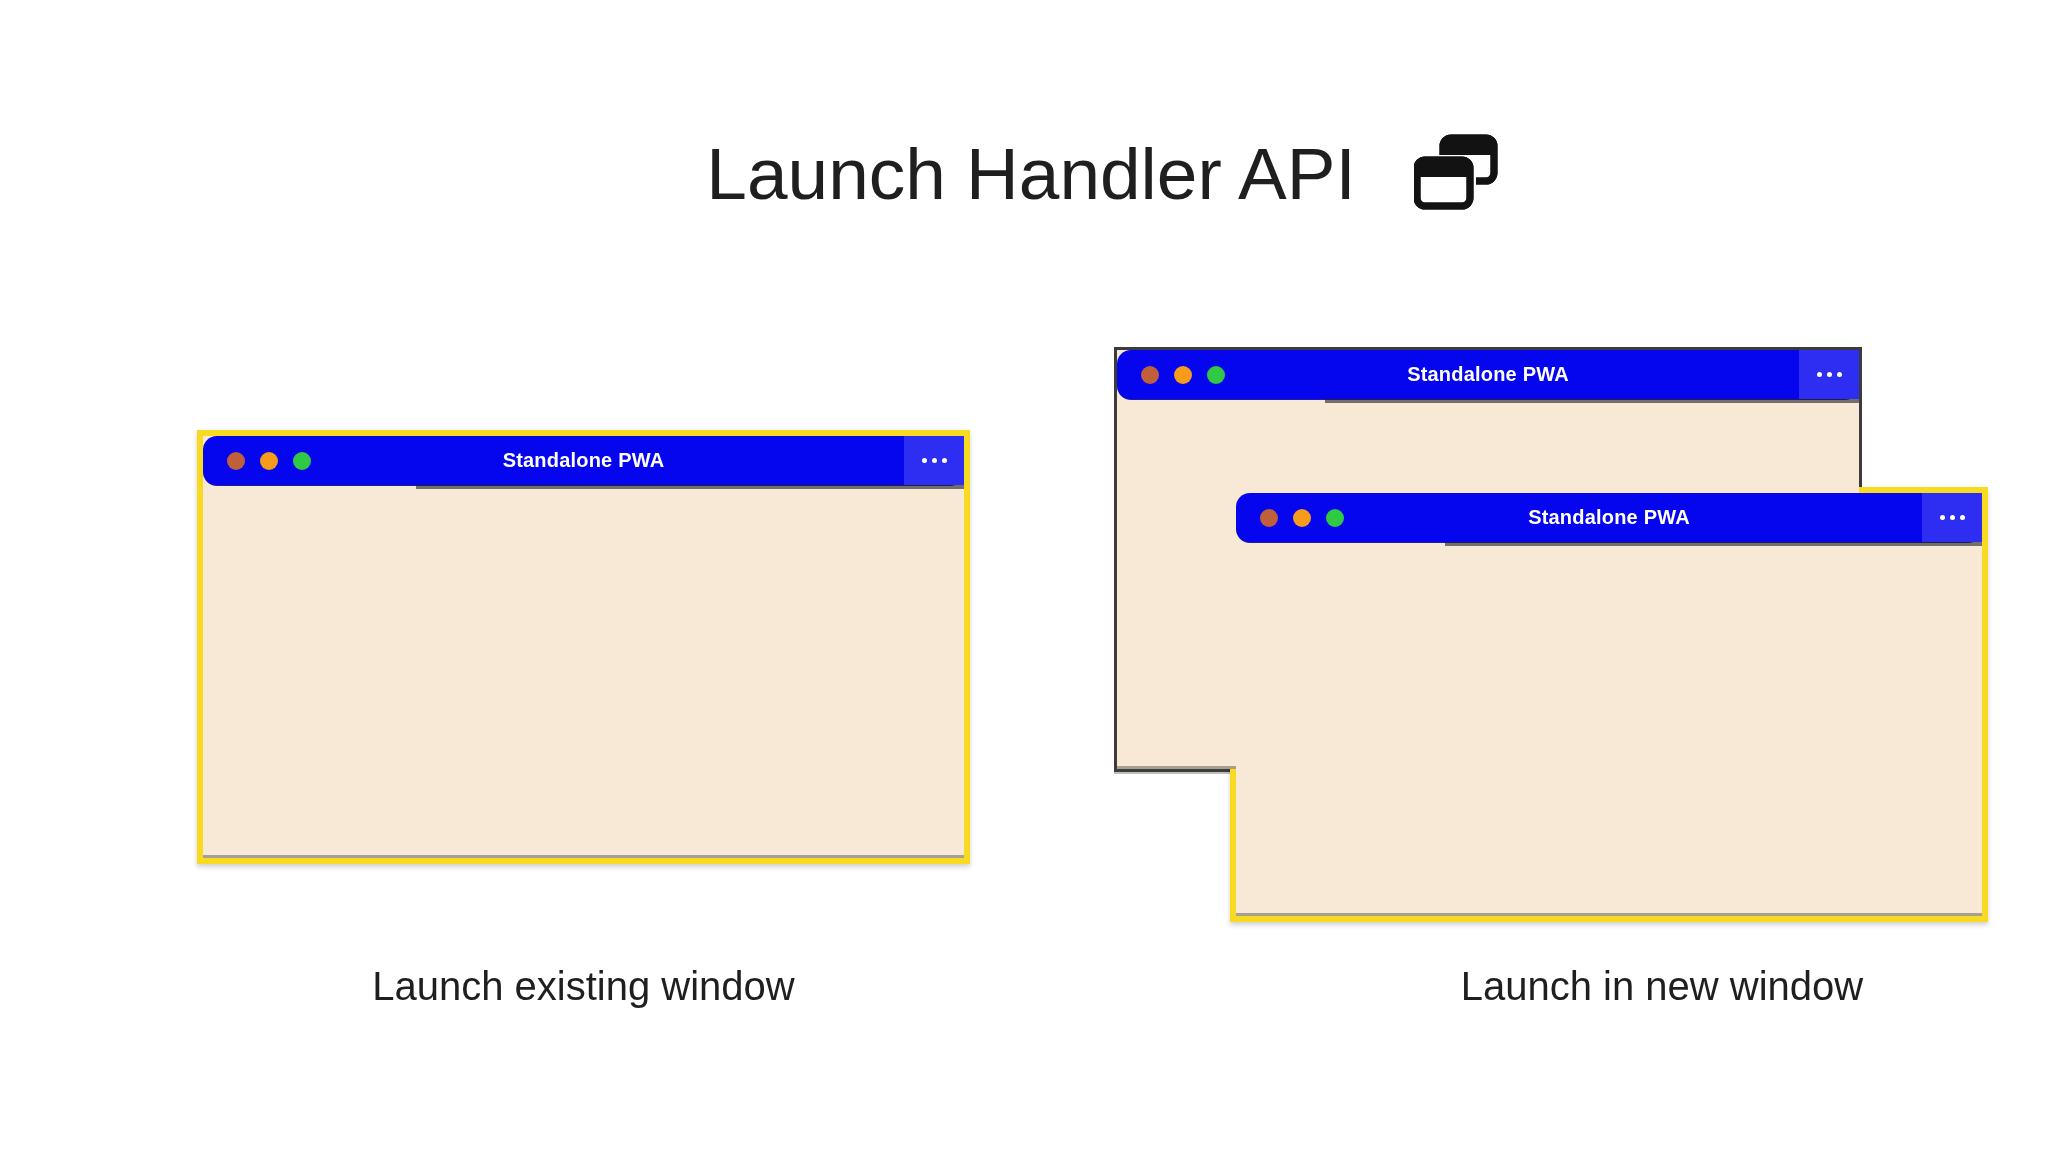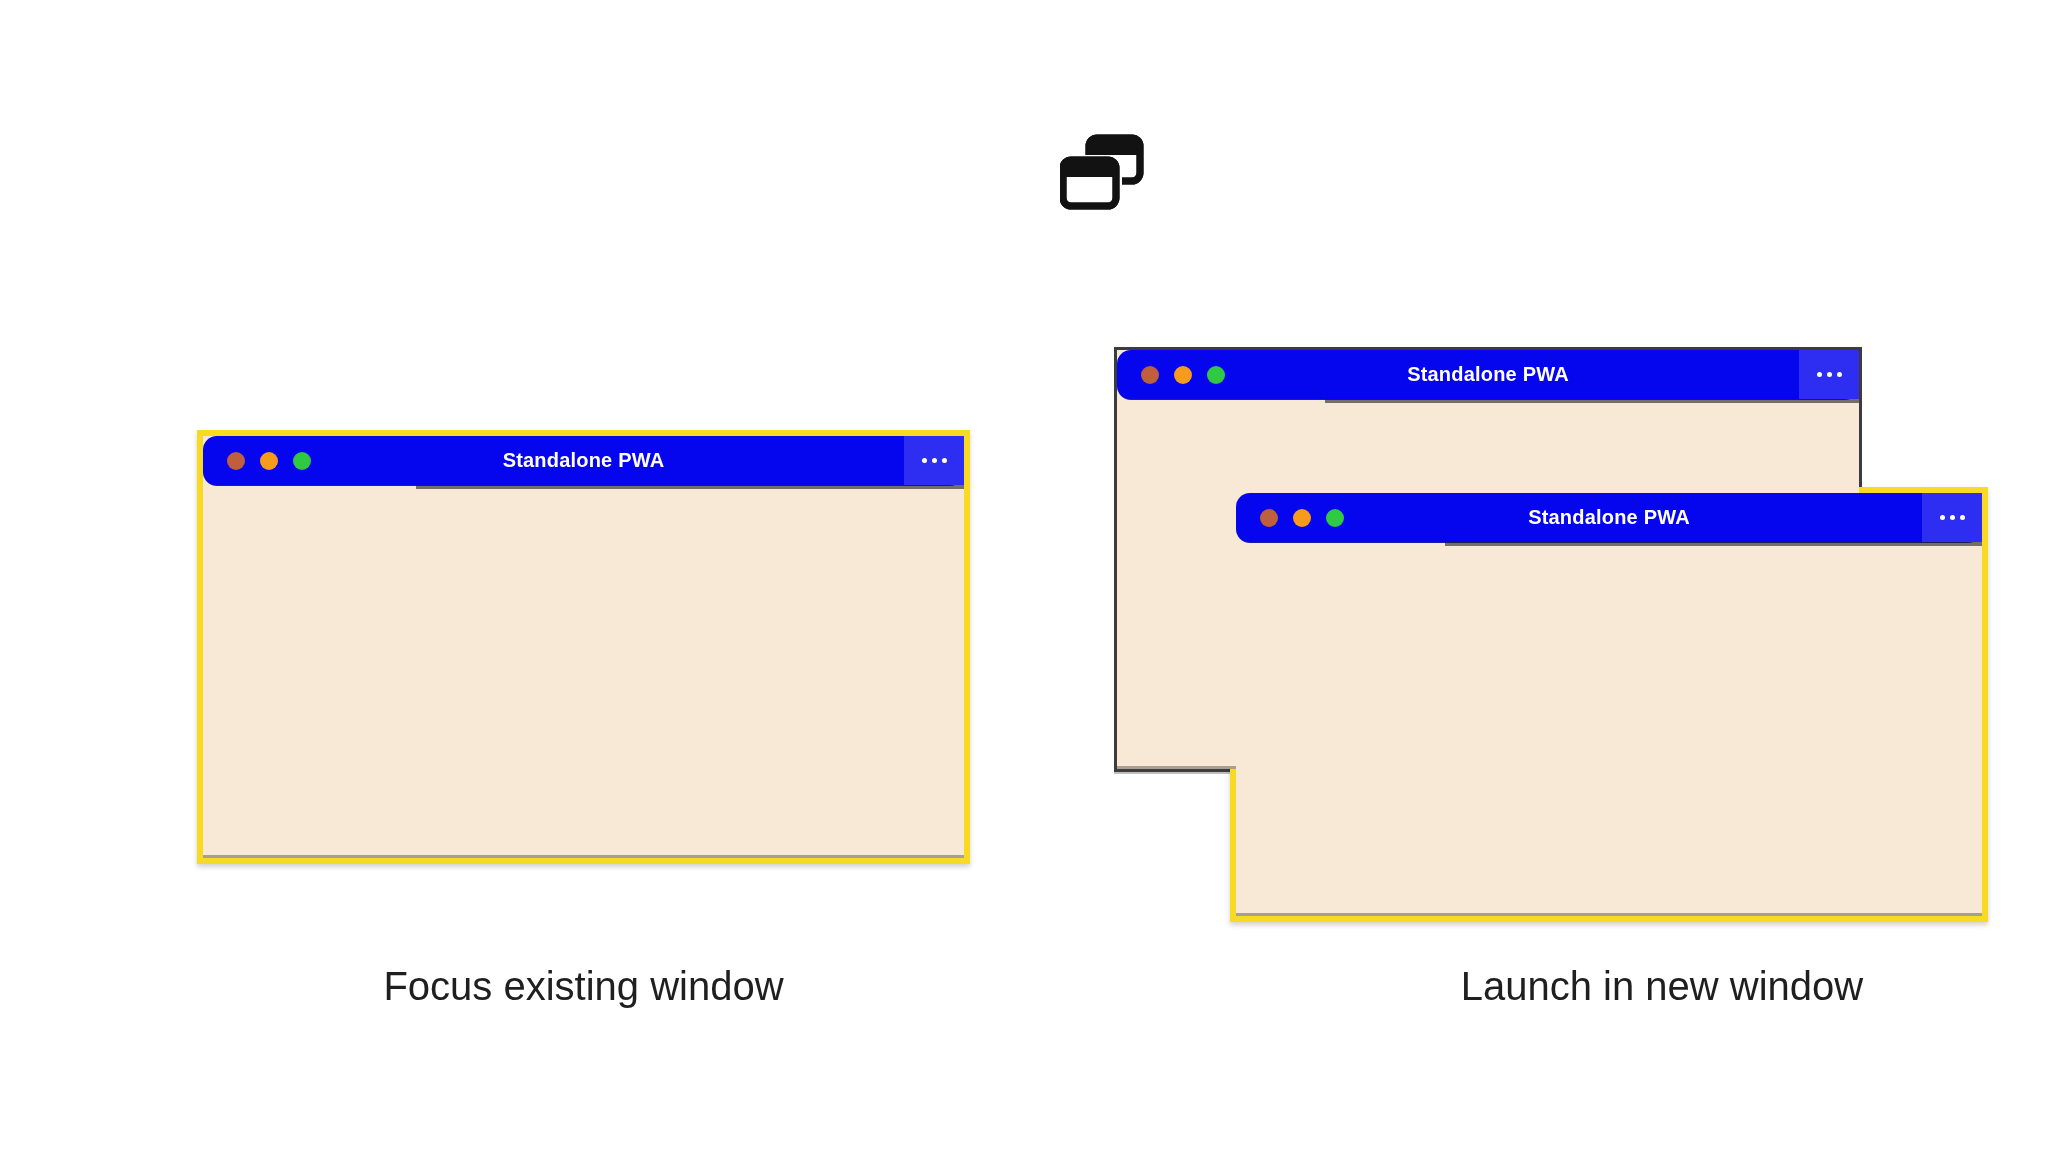"Launch Handler API" h1.page-title { html: none -> <h1>Launch Handler API</h1> }
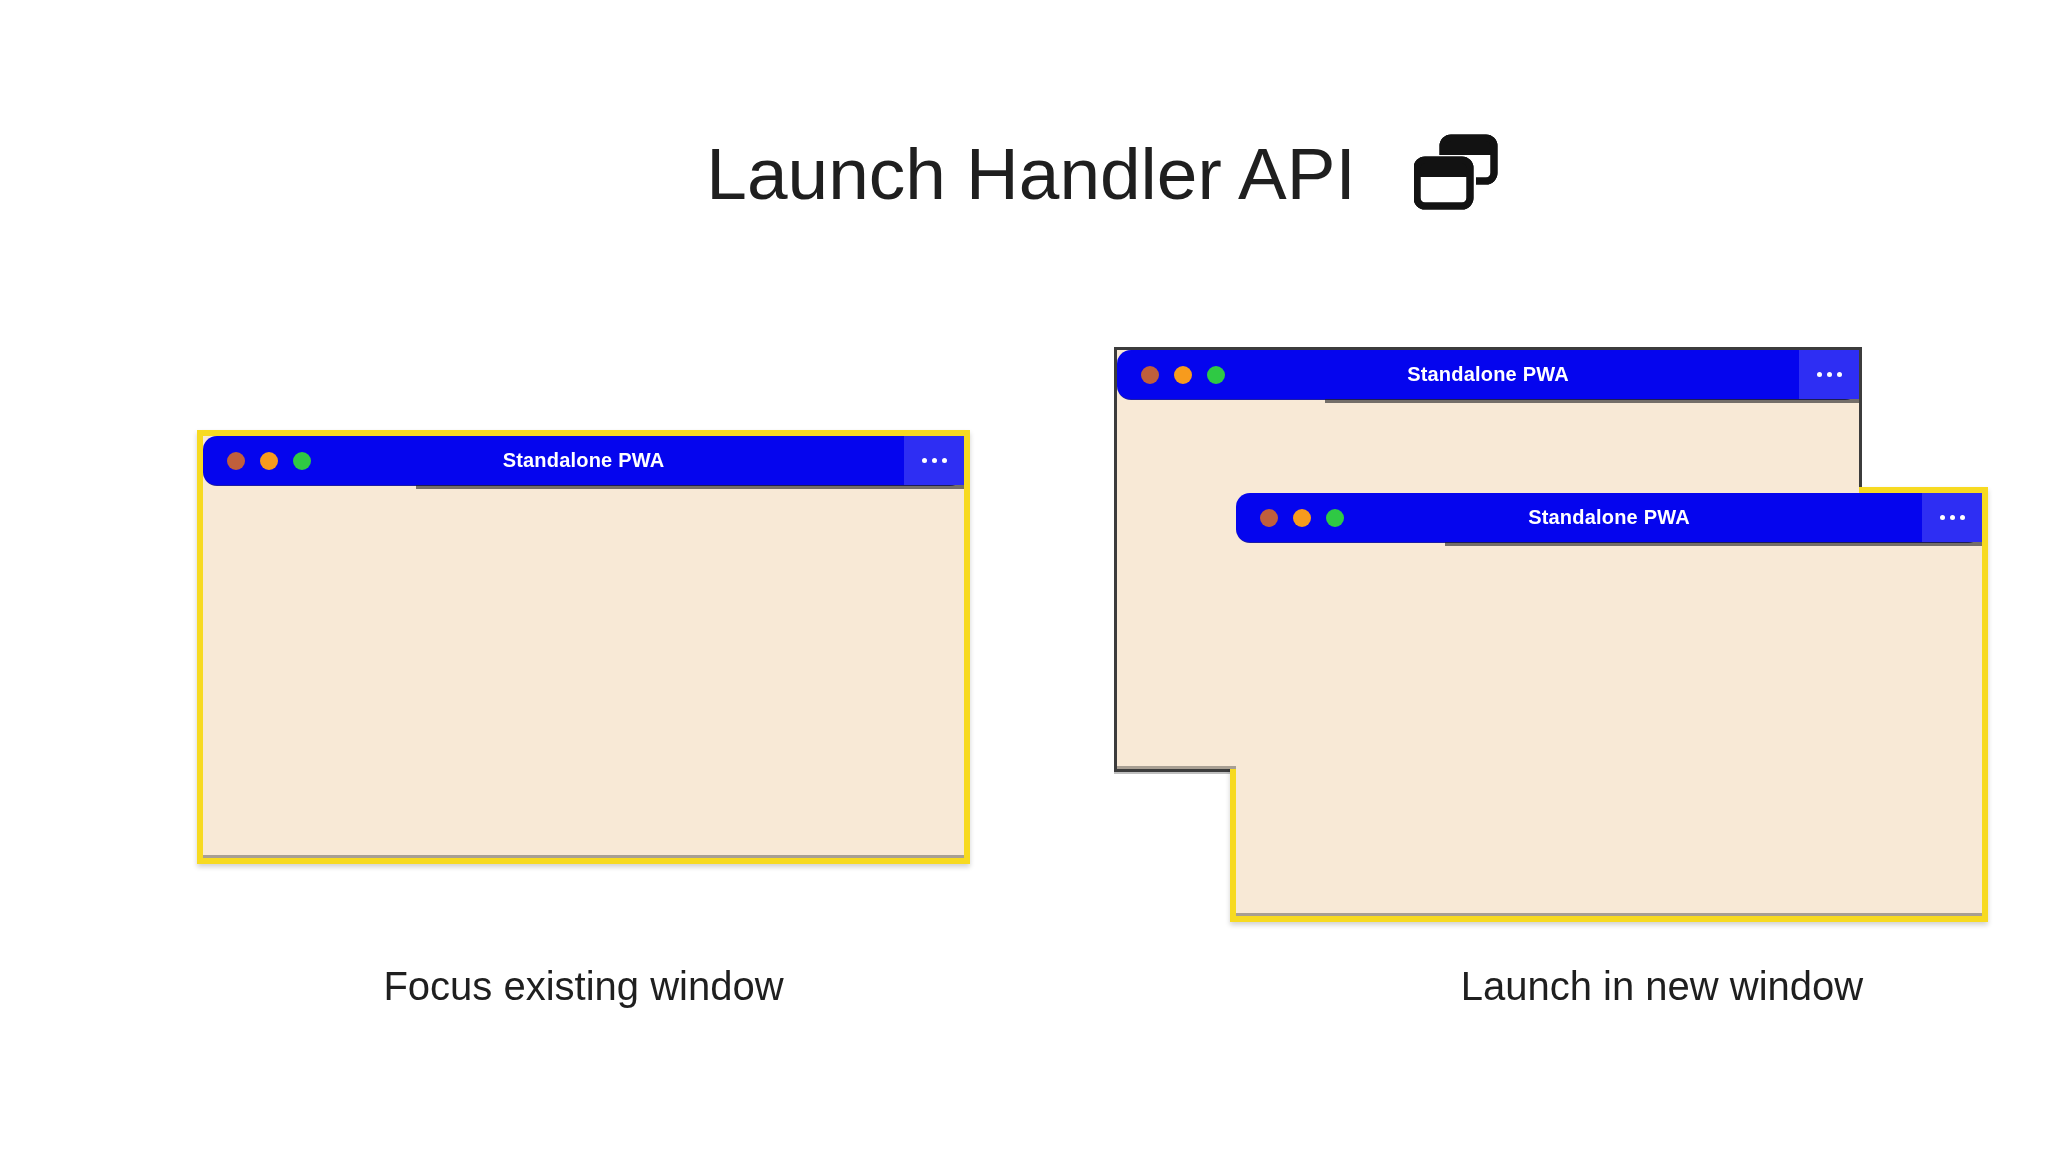"Focus existing window" div.caption { text: Focus -> Launch }
